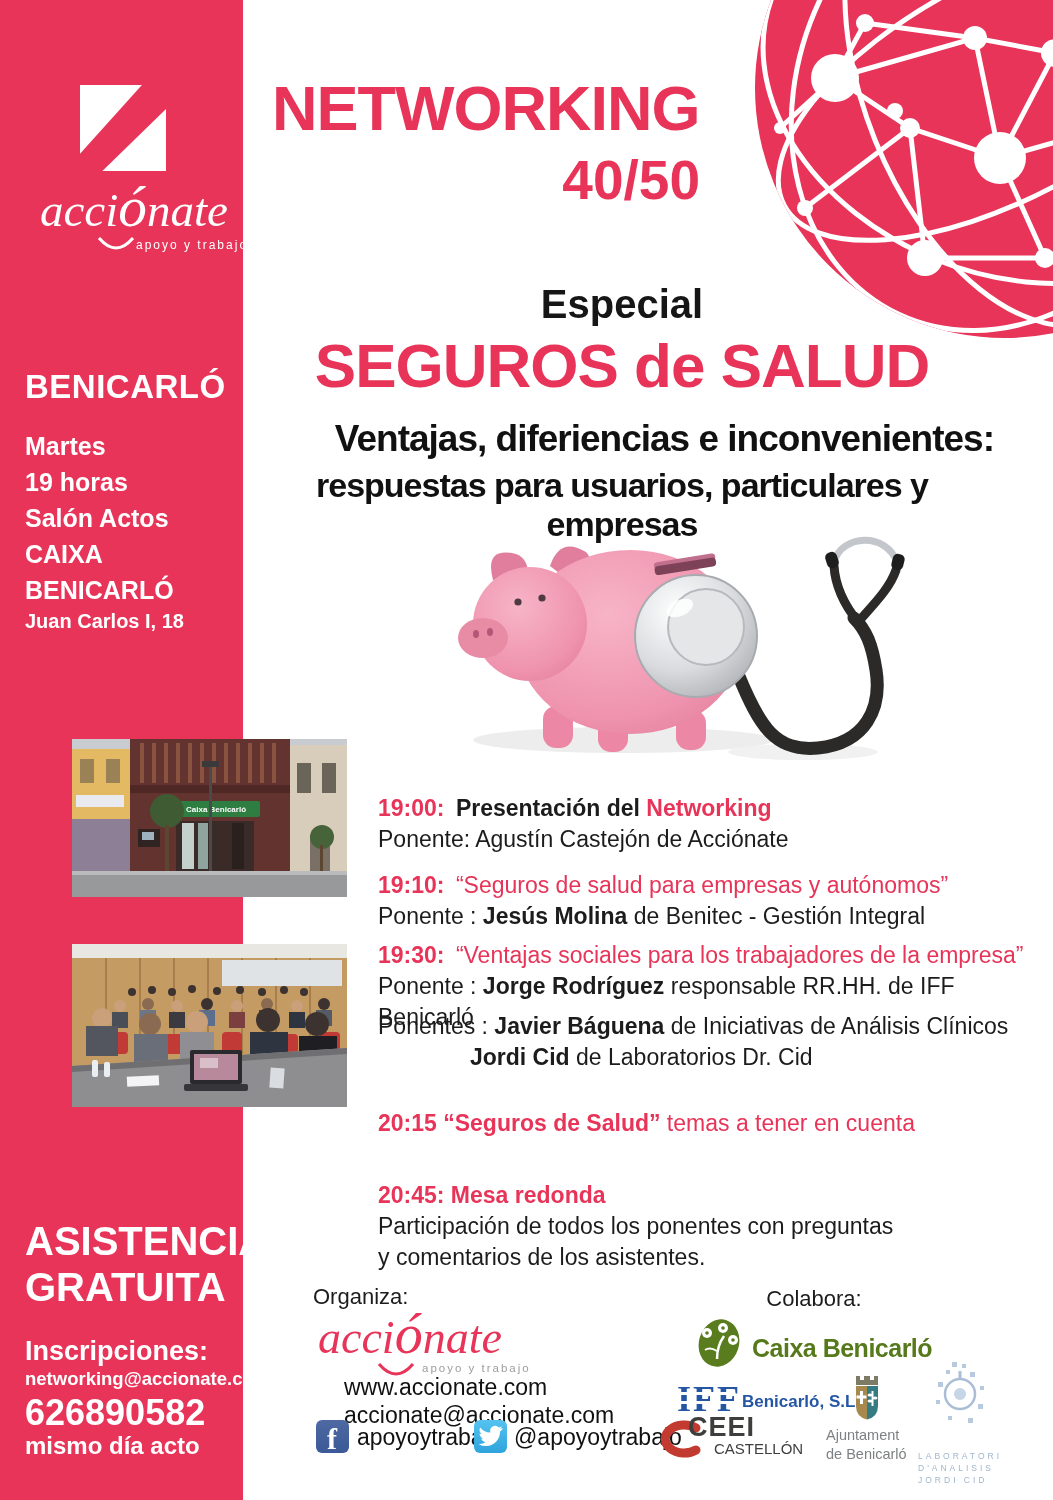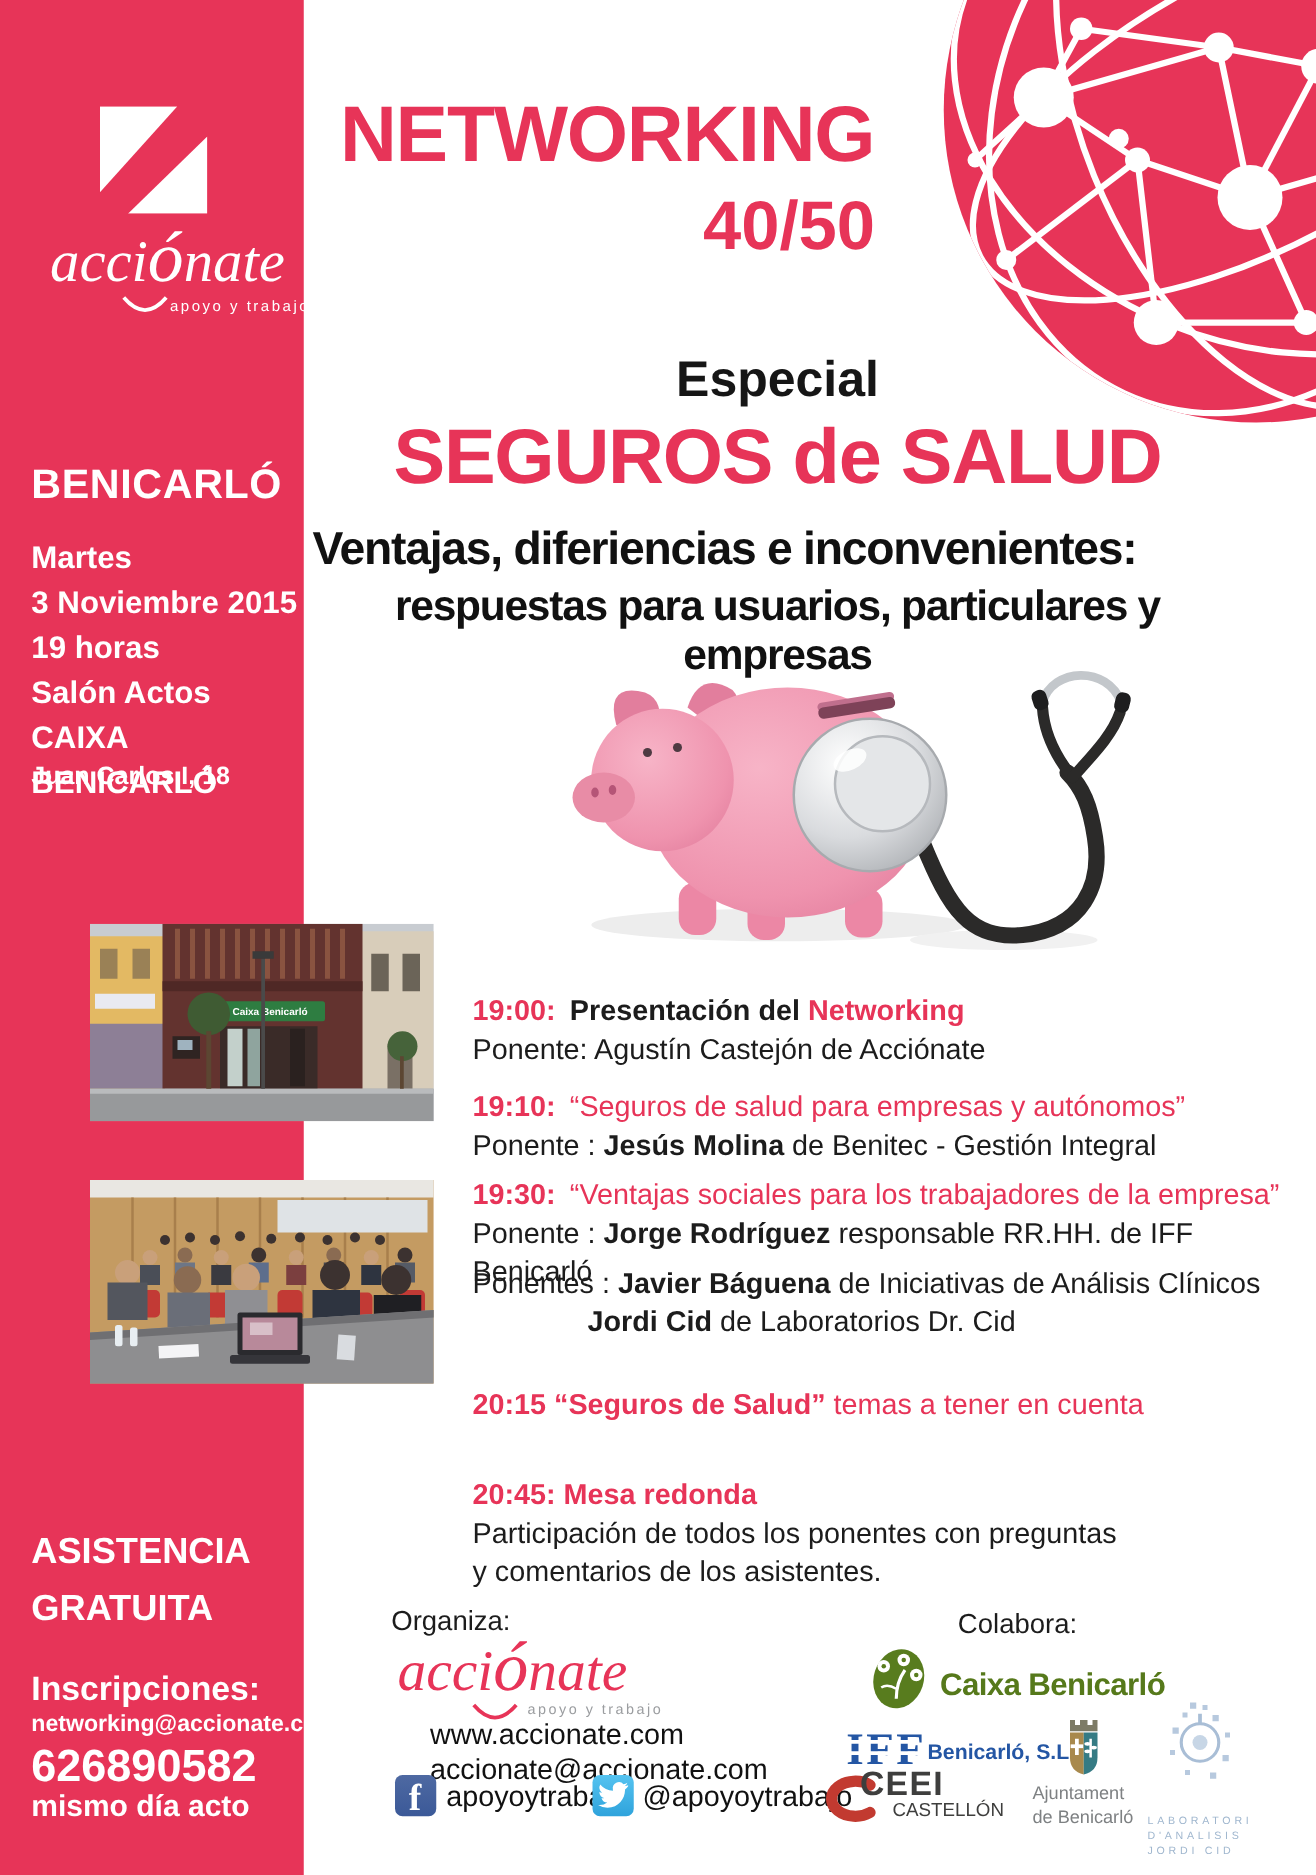"Ventajas, diferiencias e inconvenientes:" .h-sub1 { text-align: left -> right }
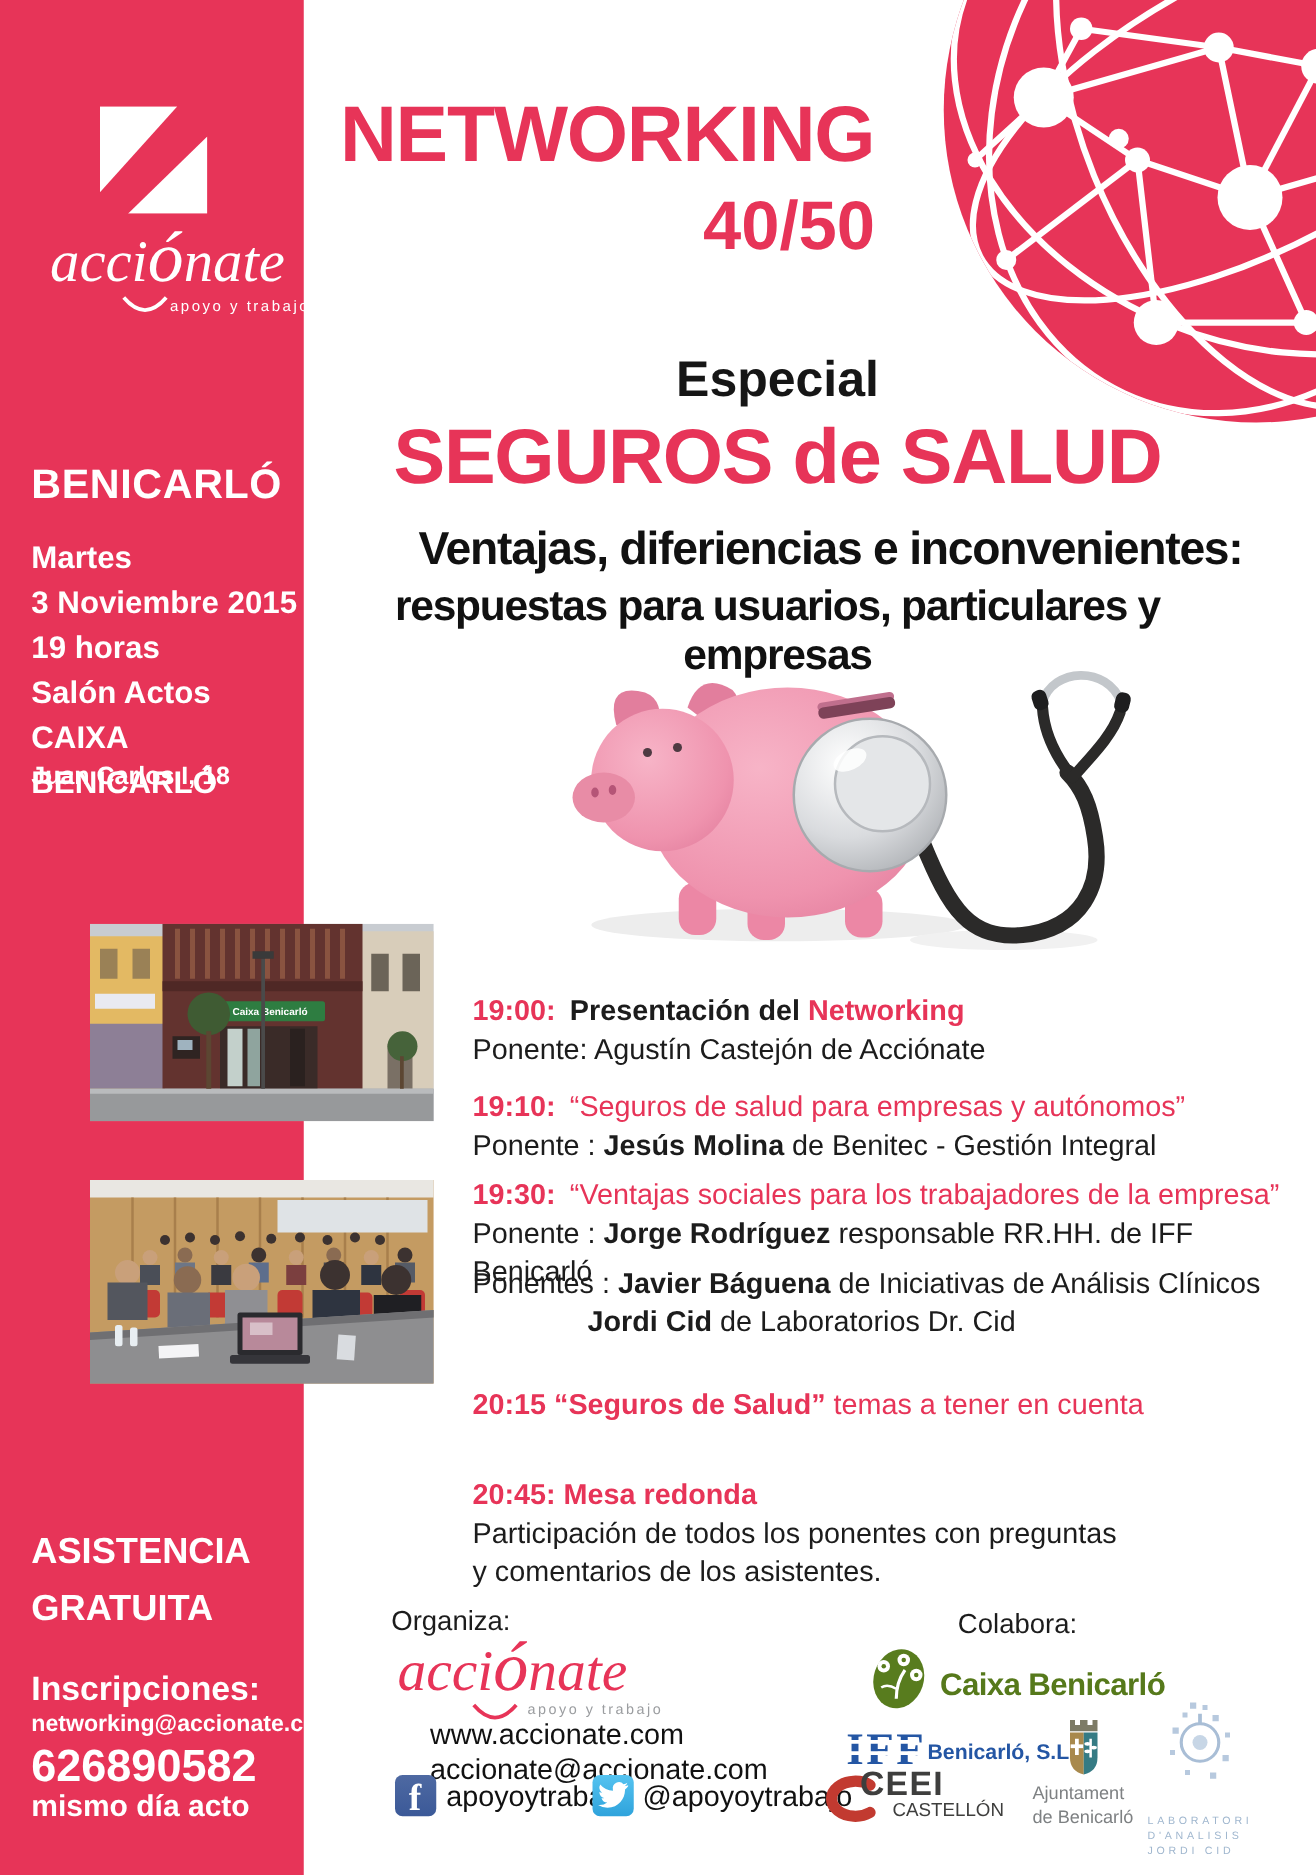"3 Noviembre 2015" div { html: <div>3 Noviembre 2015</div> -> none }
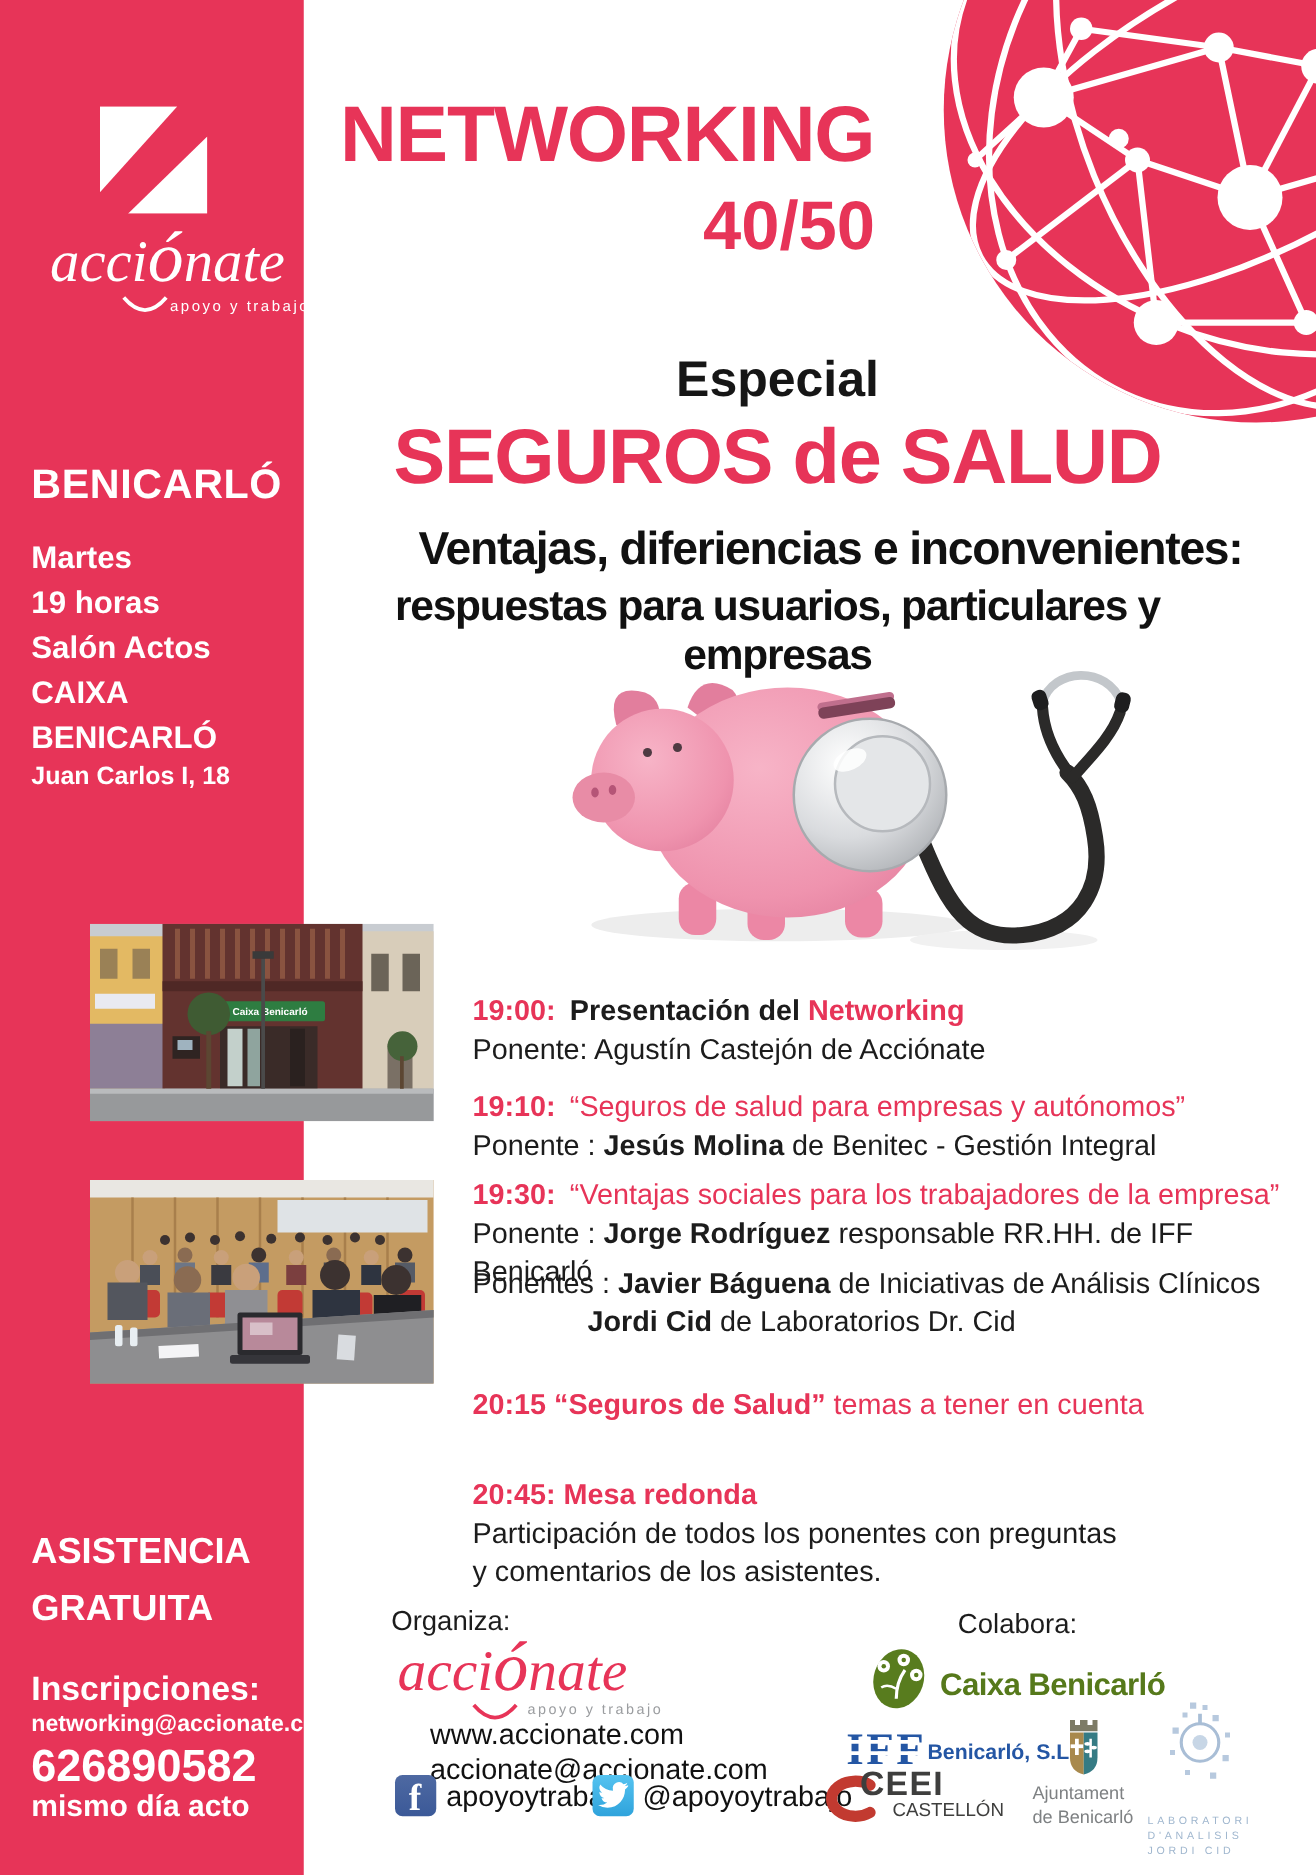"ASISTENCIA" .side-free { font-size: 29px -> 40px }
